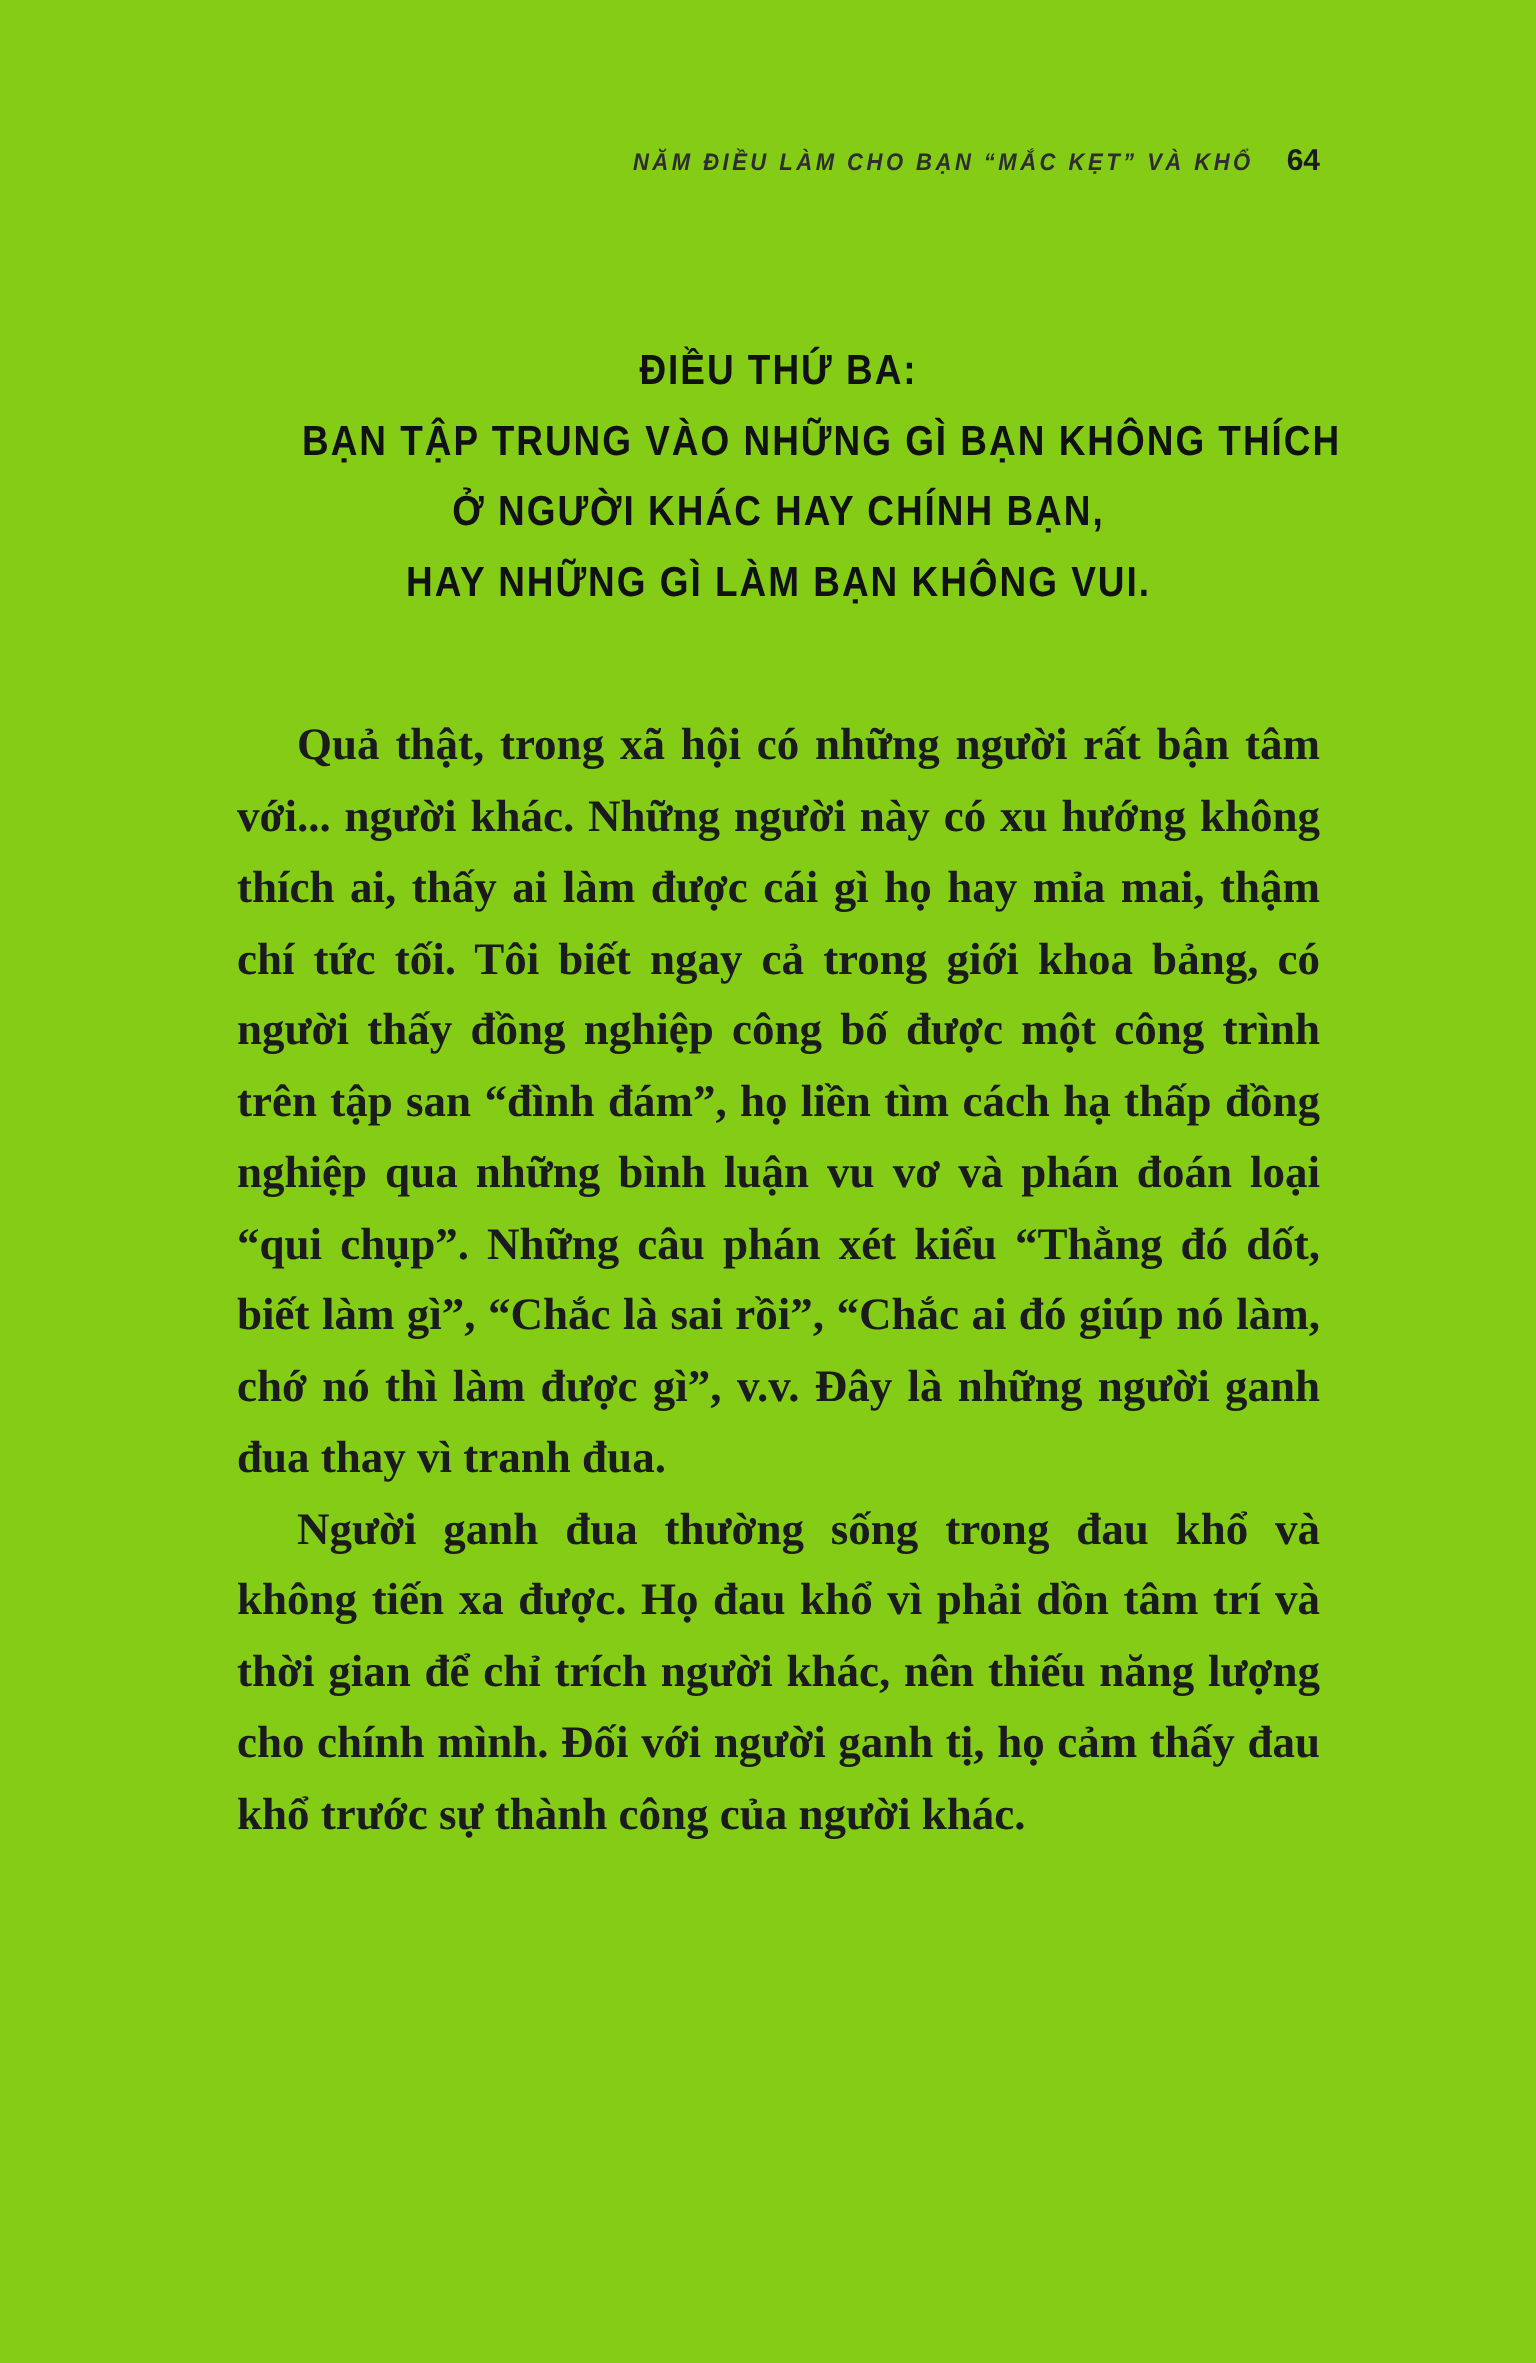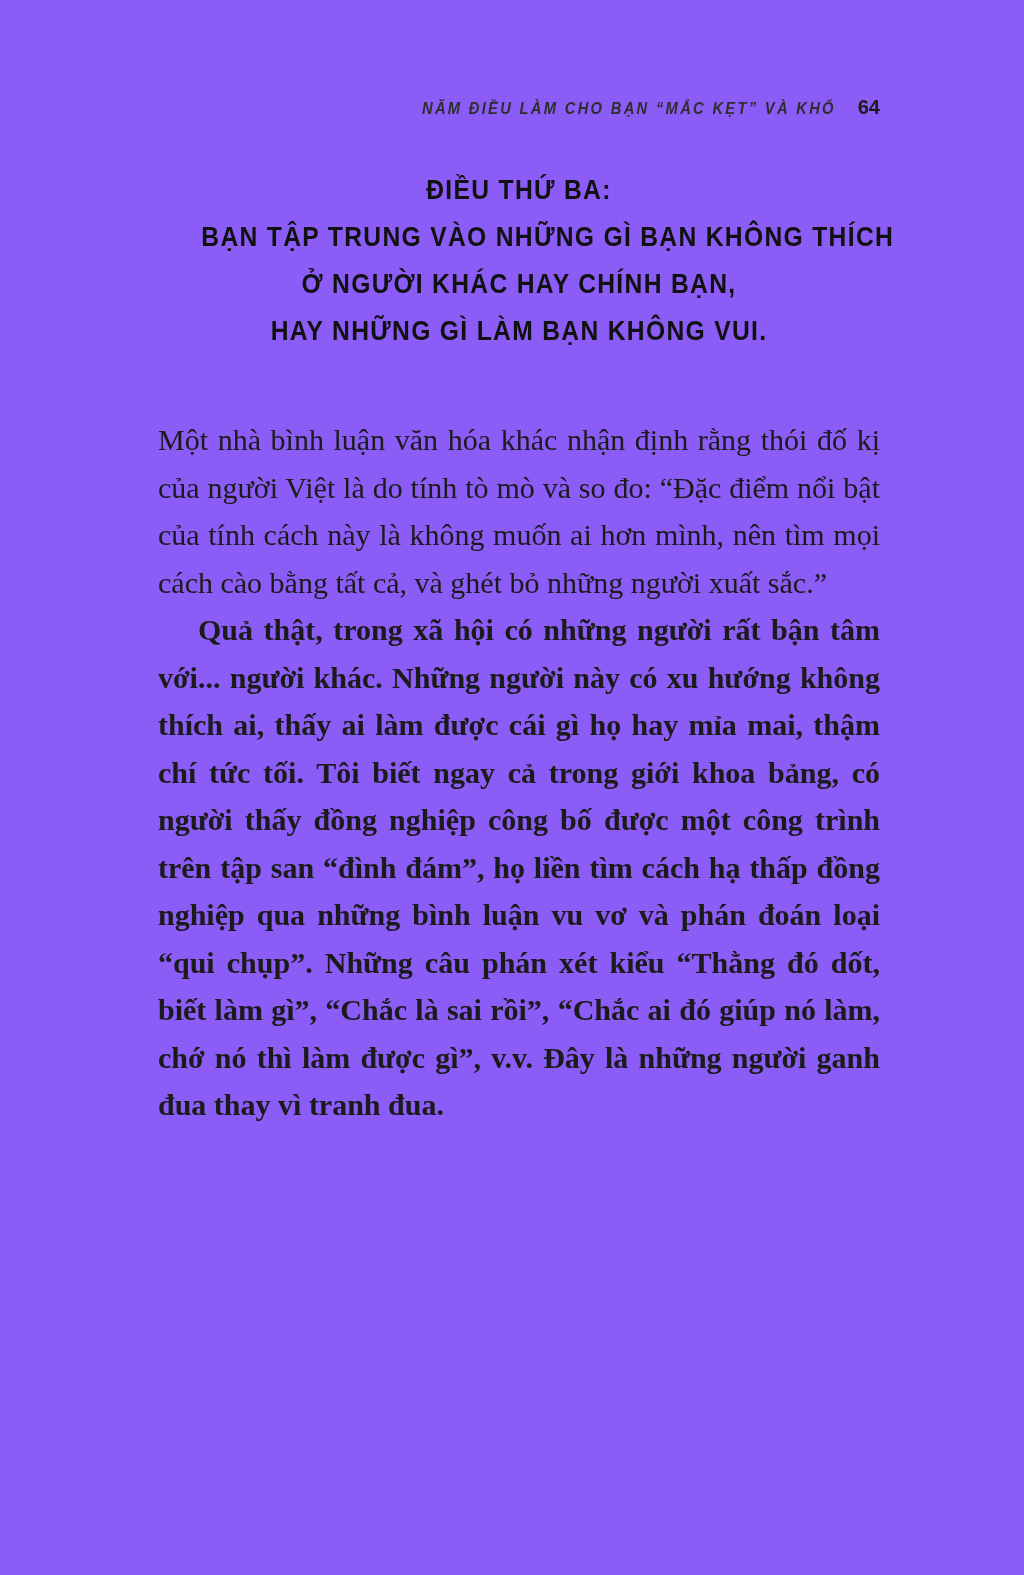"NĂM ĐIỀU LÀM CHO BẠN" .book-page { background: #8b5cf6 -> #84cc16 }
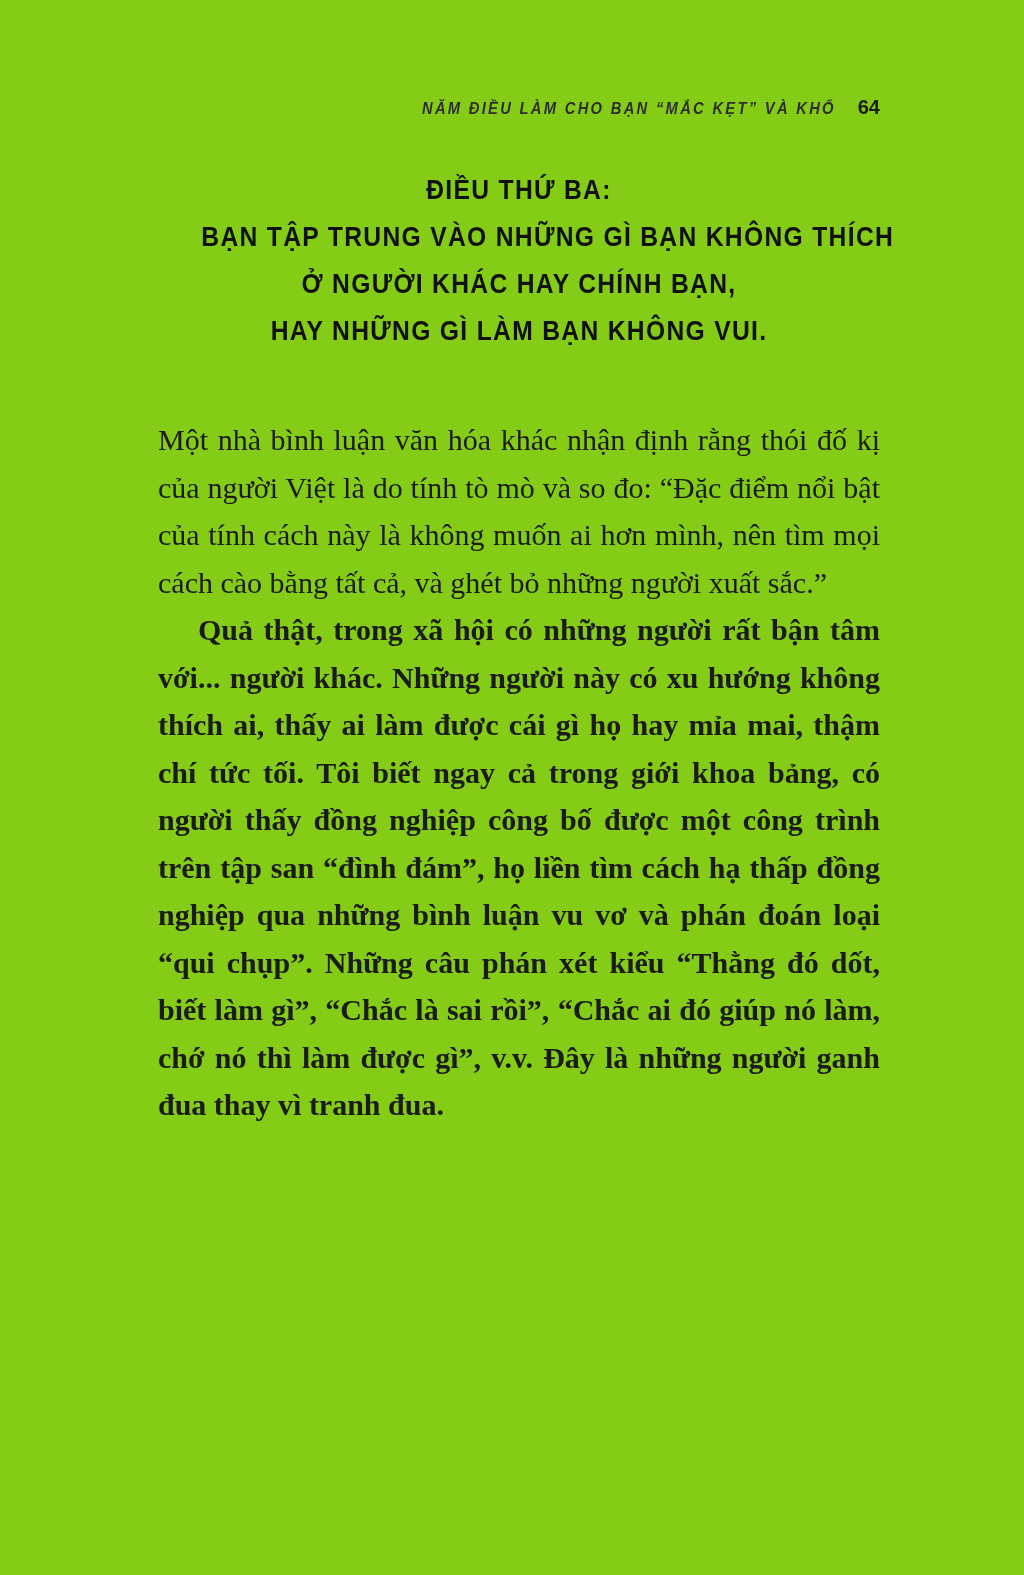"ĐIỀU THỨ BA:" .chapter-heading { margin-top: 47px -> 104px }
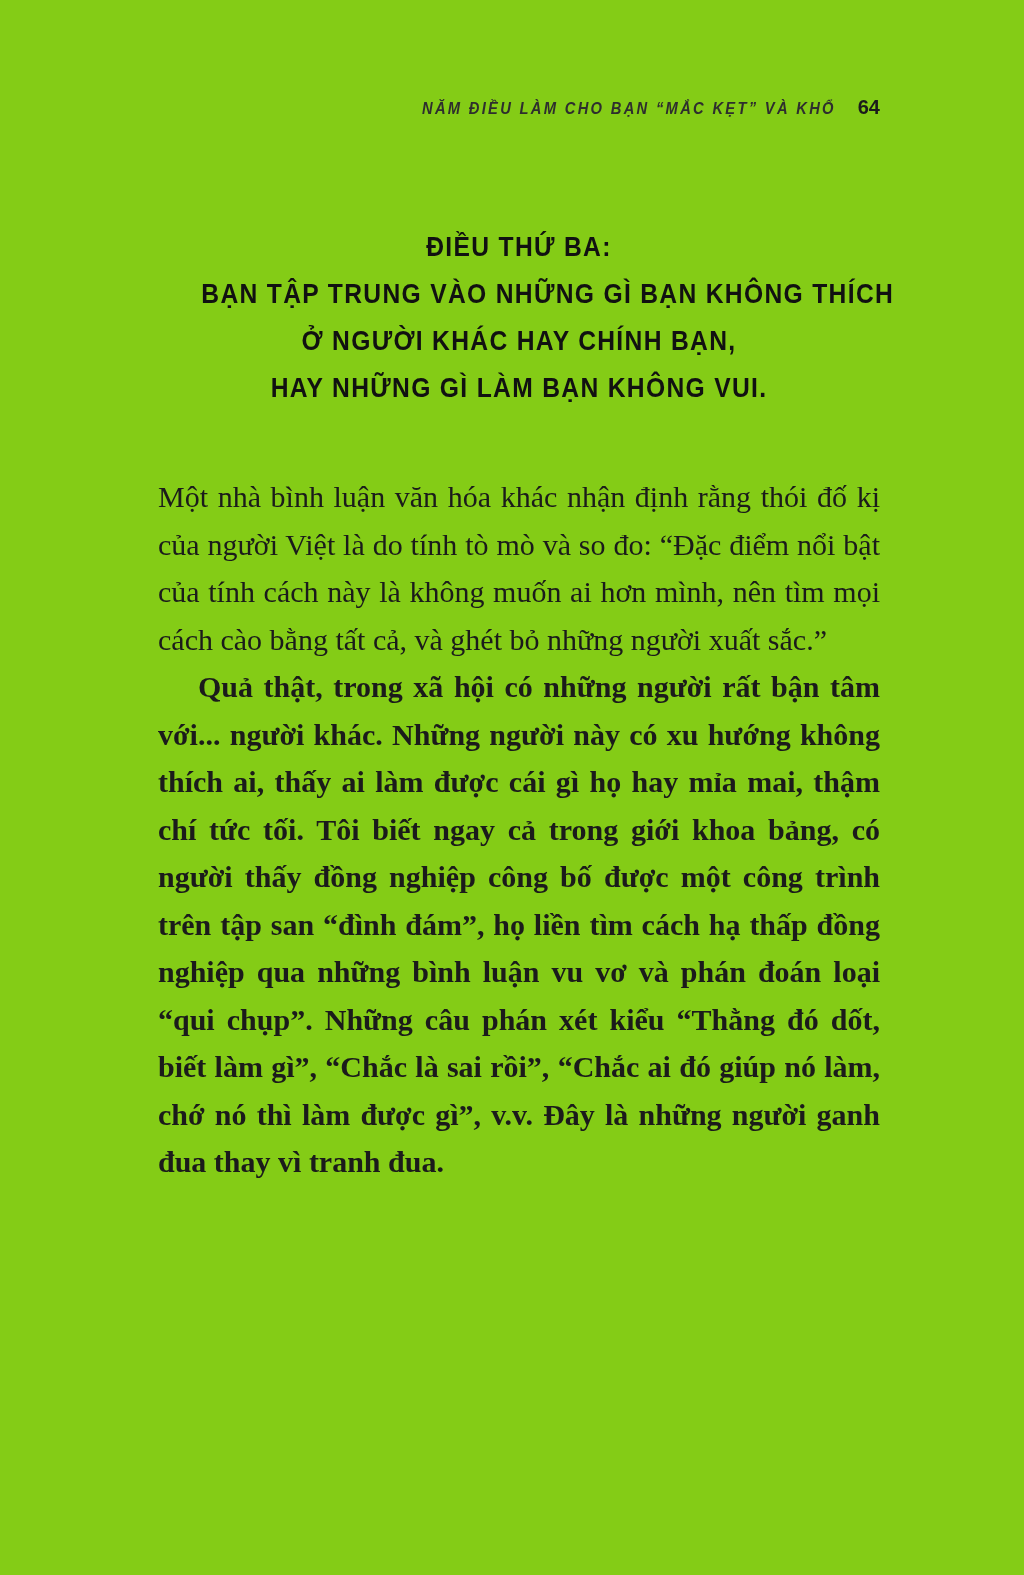"Một nhà bình luận văn" p { html: <p>Một nhà bình luận văn hóa khác nhận định rằng thói đố kị của người Việt là do tính tò mò và so đo: “Đặc điểm nổi bật của tính cách này là không muốn ai hơn mình, nên tìm mọi cách cào bằng tất cả, và ghét bỏ những người xuất sắc.”</p> -> none }
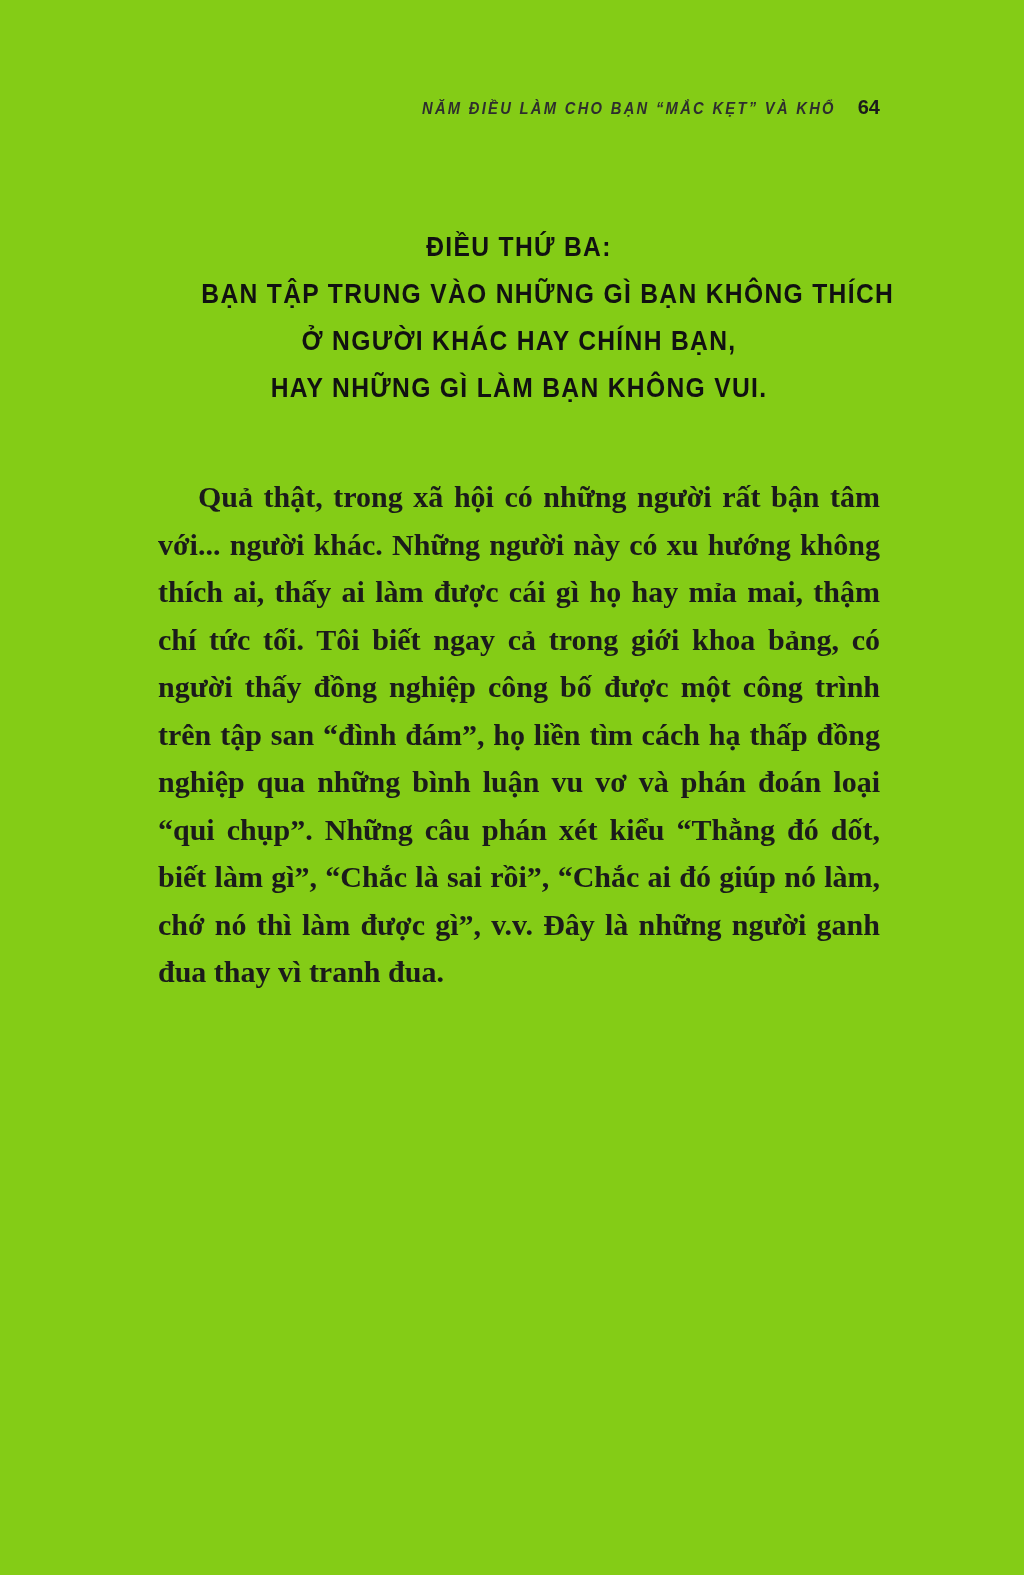"Người ganh đua thường sống" p.indent { html: none -> <p>Người ganh đua thường sống trong đau khổ và không tiến xa được. Họ đau khổ vì phải dồn tâm trí và thời gian để chỉ trích người khác, nên thiếu năng lượng cho chính mình. Đối với người ganh tị, họ cảm thấy đau khổ trước sự thành công của người khác.</p> }
